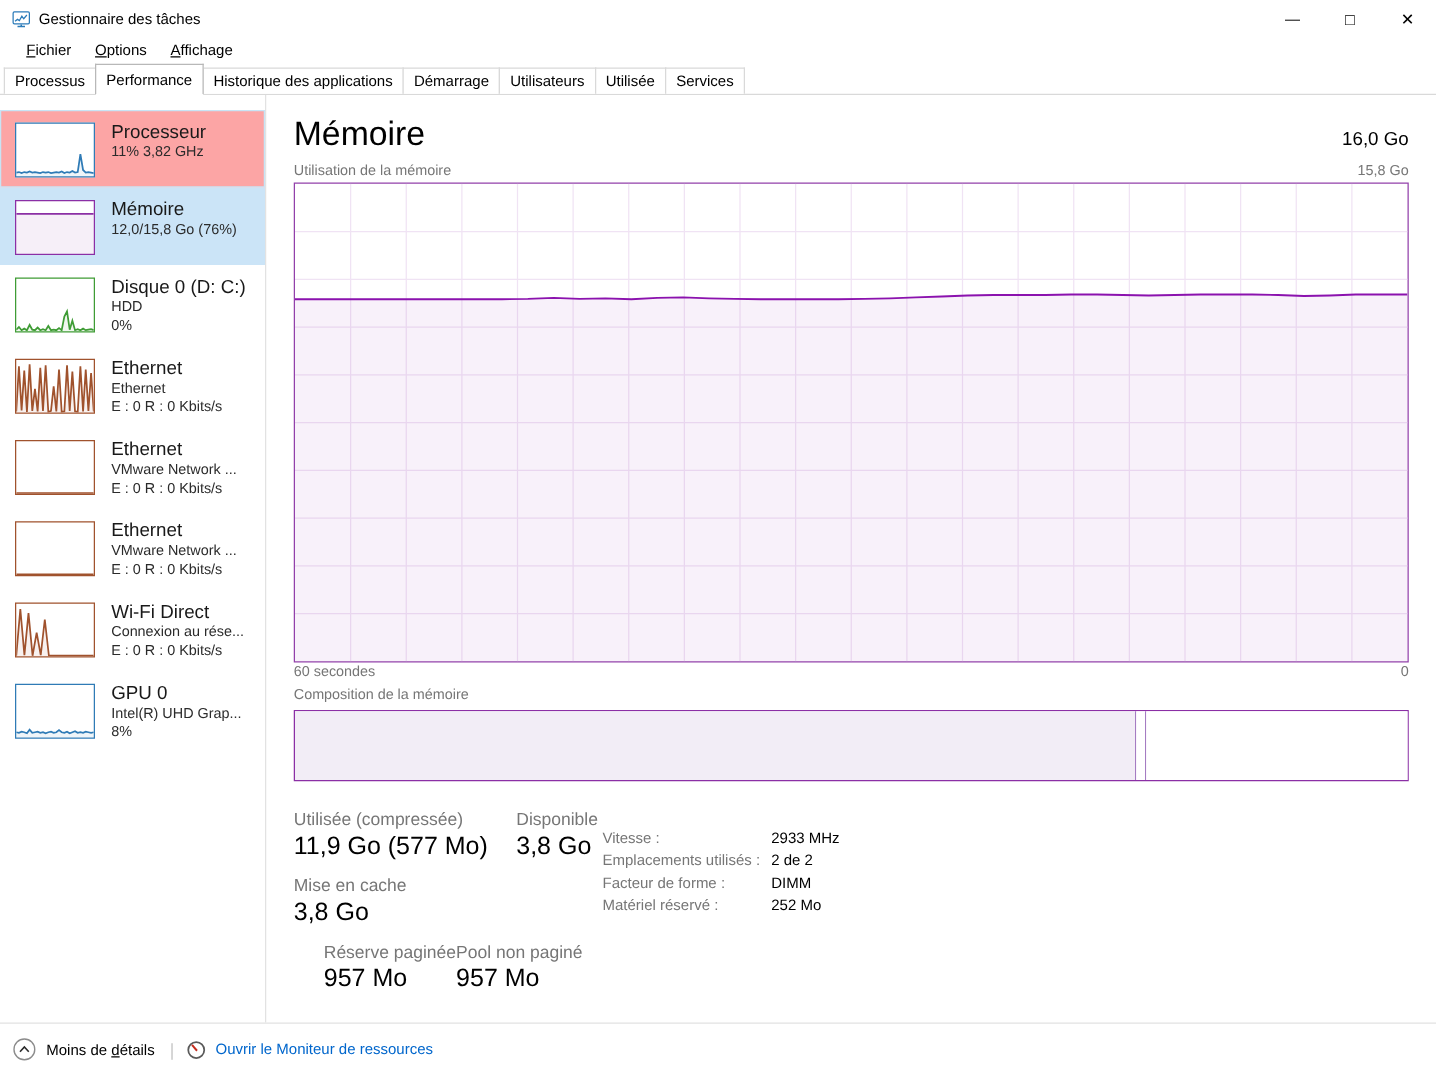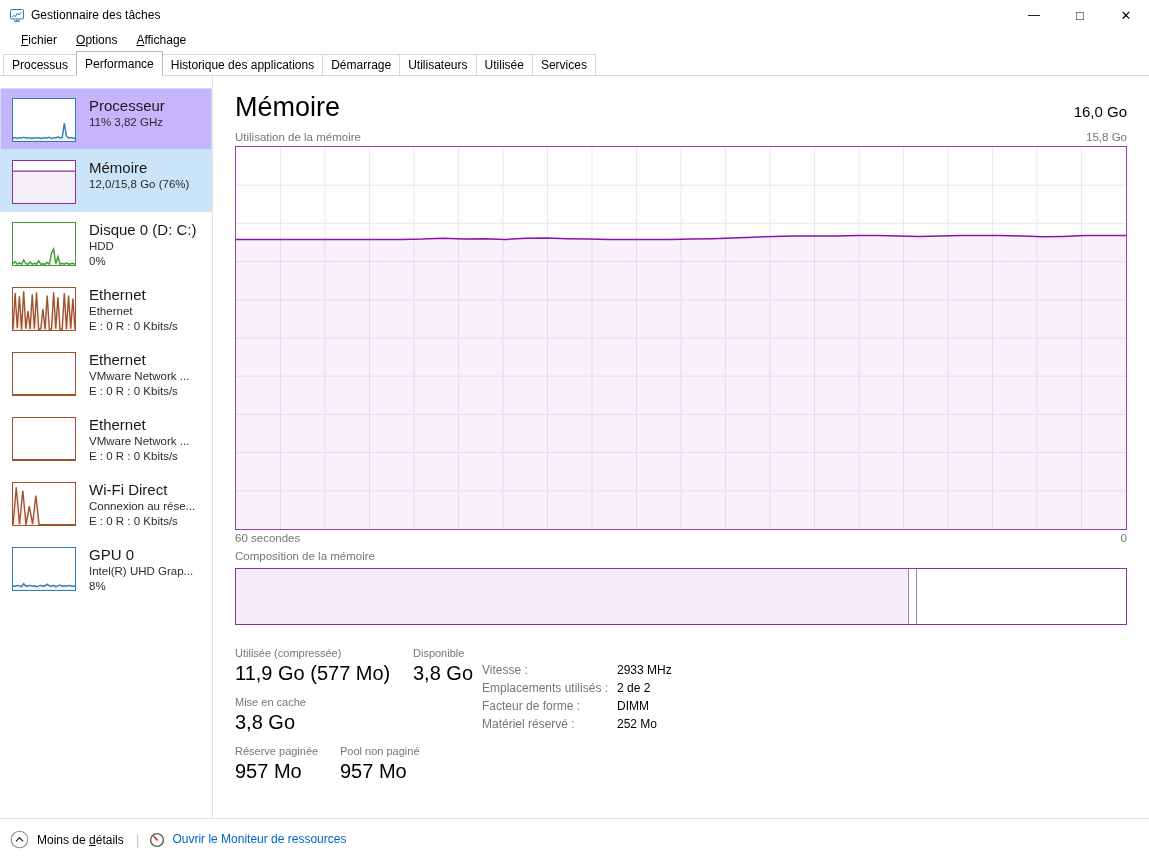"Processeur" .side-item.hover { background: #c4b5fd -> #fca5a5 }
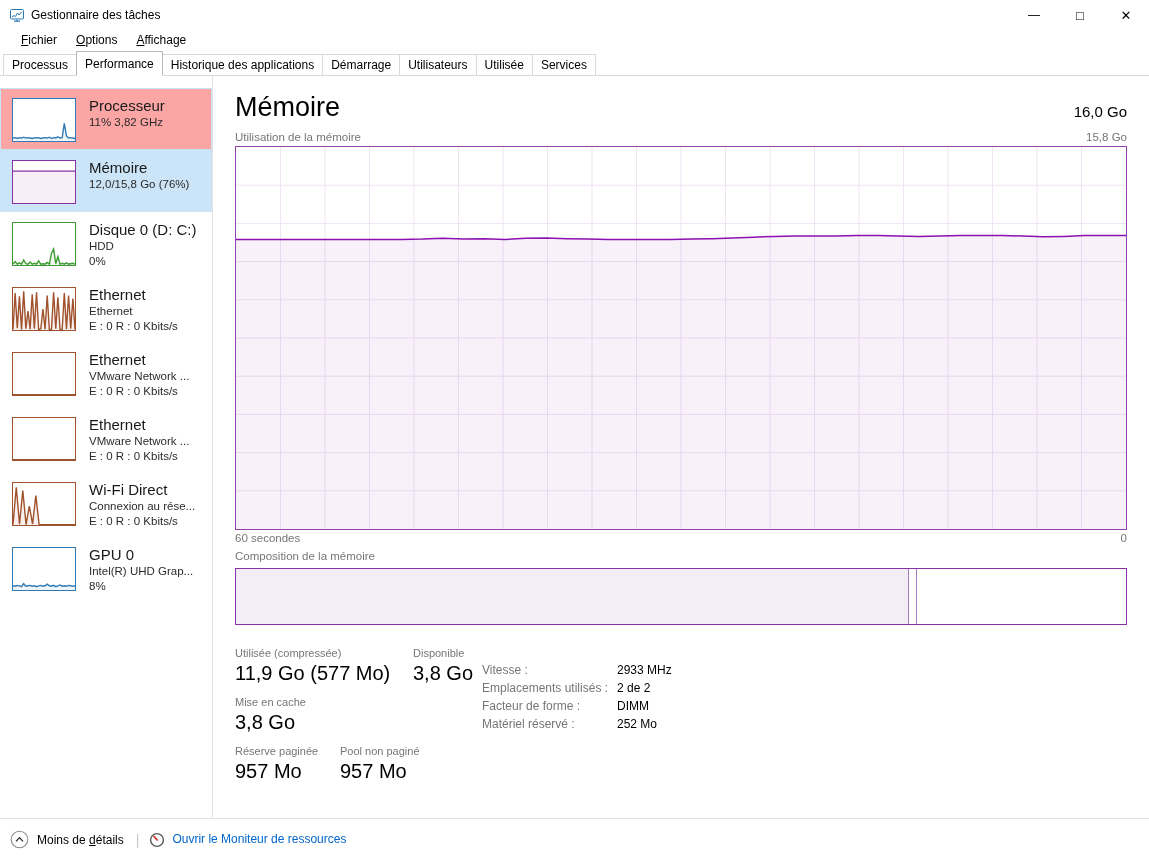"Utilisée (compressée)" .stat-cell .lbl { font-size: 11px -> 14px }
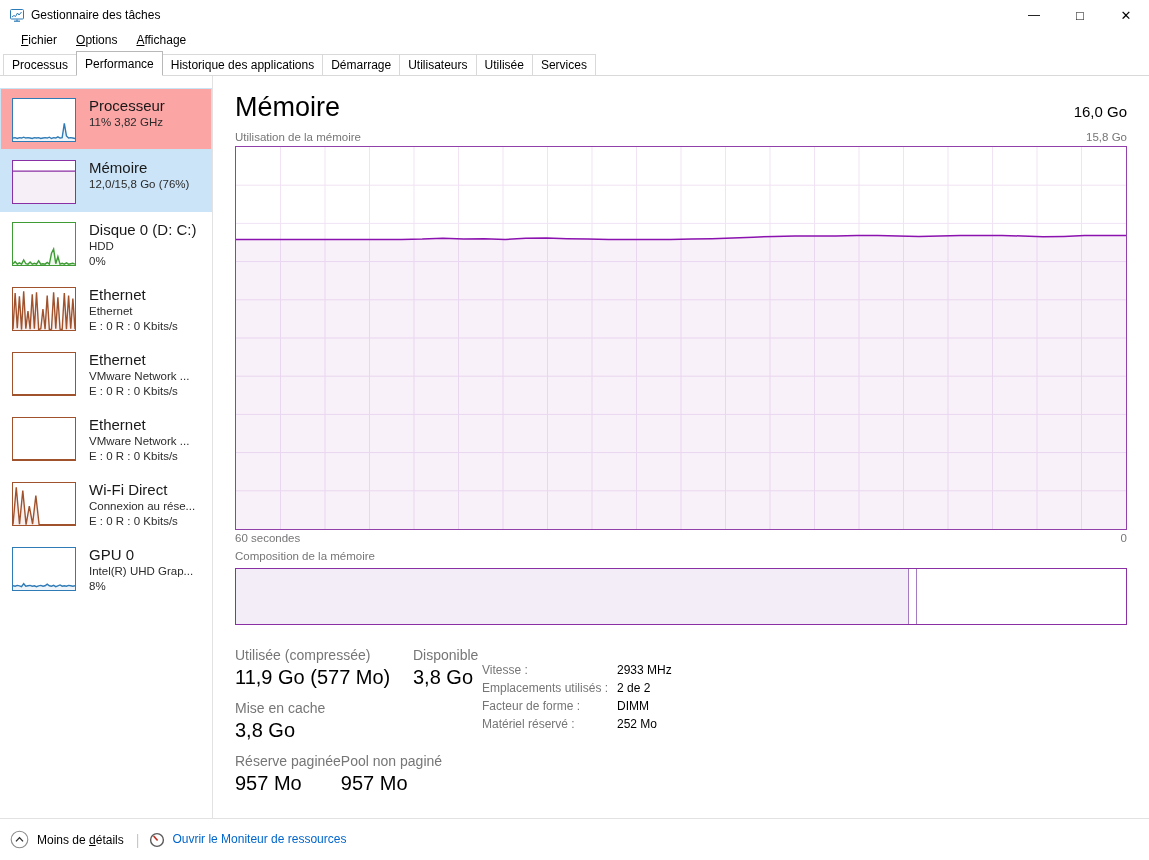"Réserve paginée" div.stat-cell { margin-left: none -> 24px }
